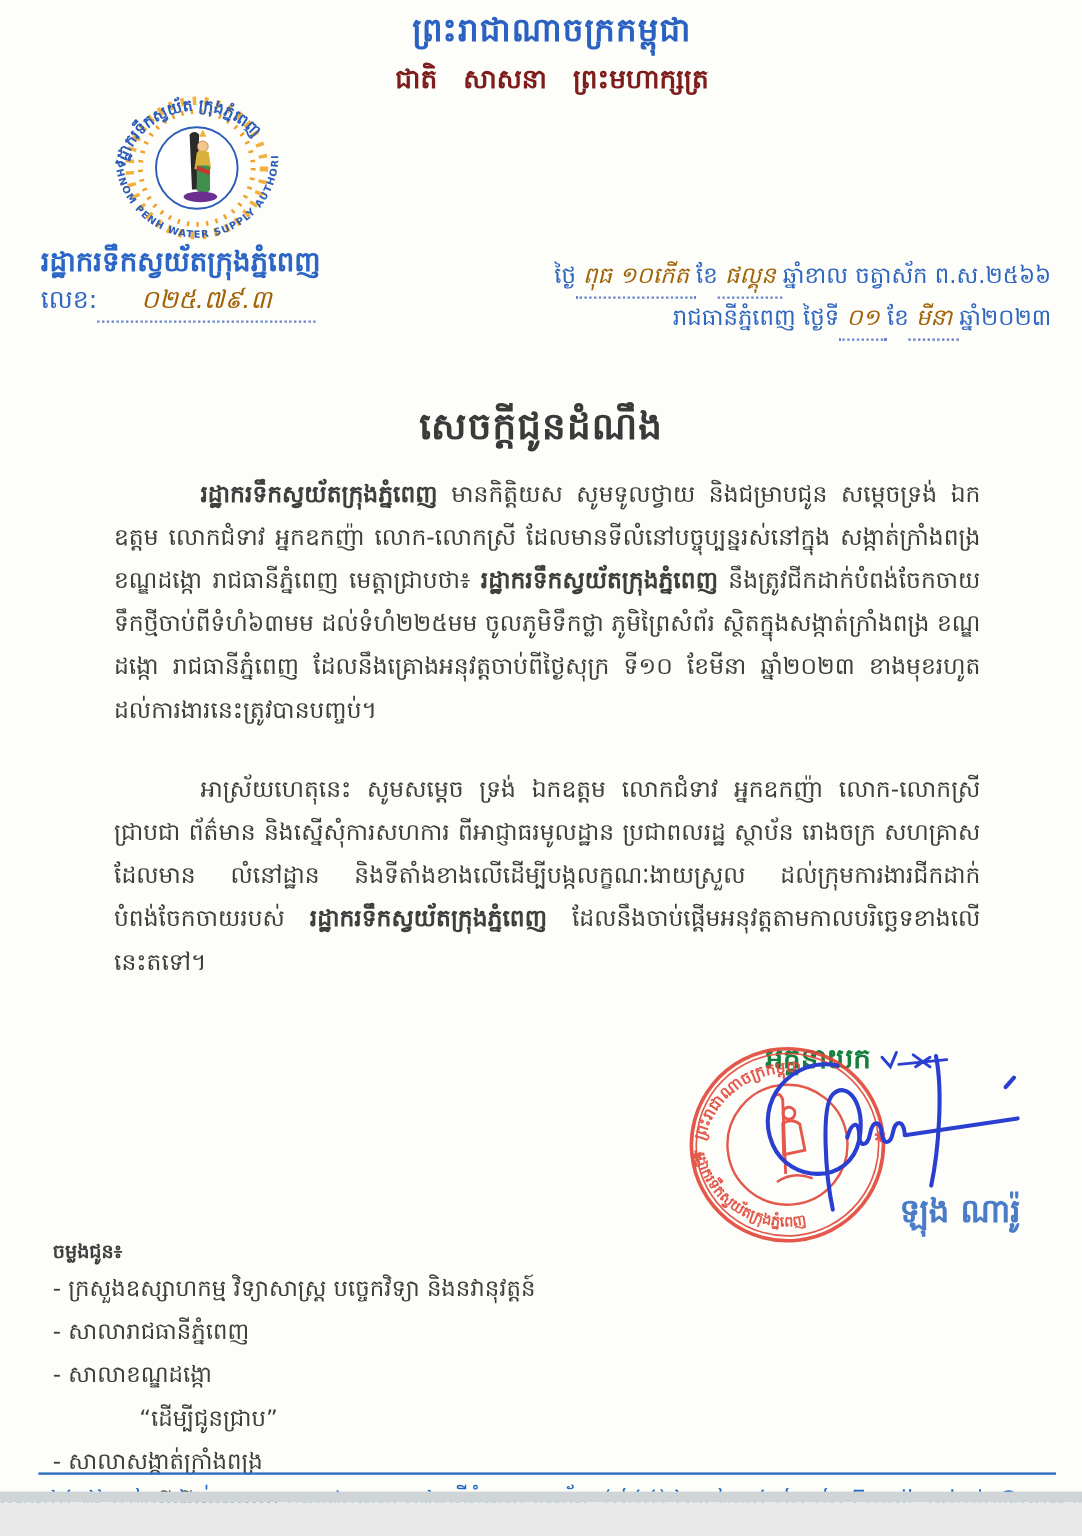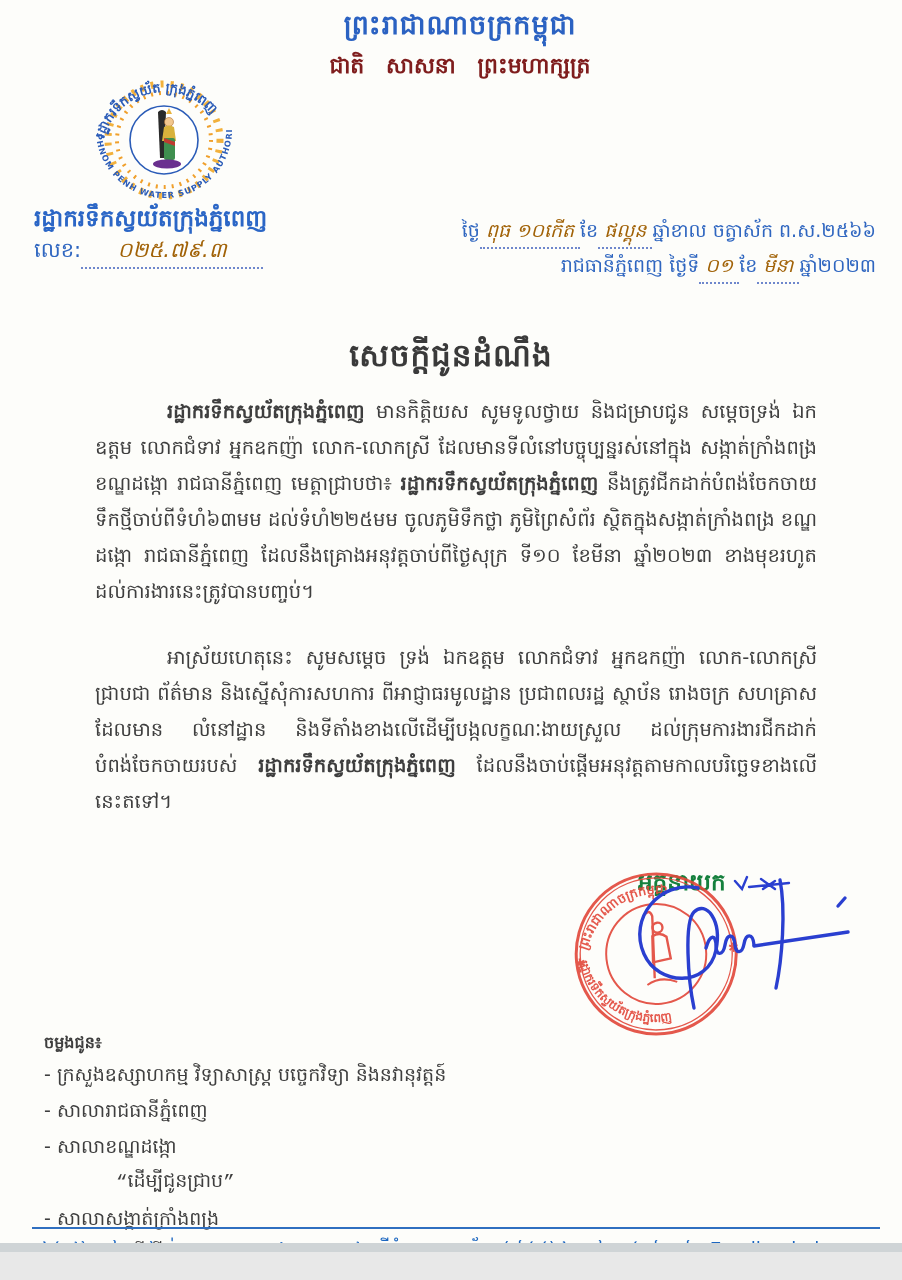"ឡុង ណារ៉ូ" div.signer { html: none -> <div>ឡុង ណារ៉ូ</div> }
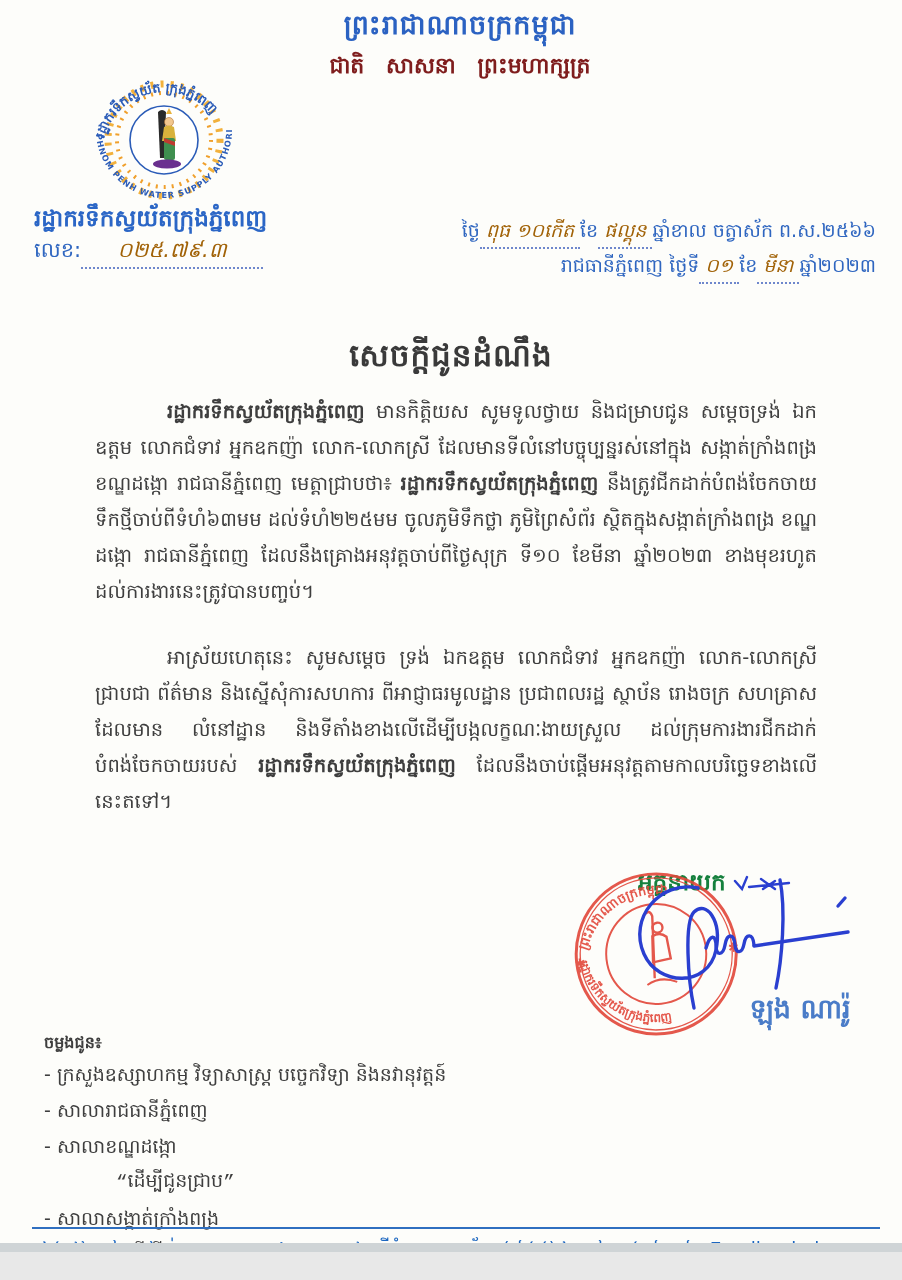"“ដើម្បីជូនជ្រាប”" .cc-indent { font-family: Liberation Mono, monospace -> none }
